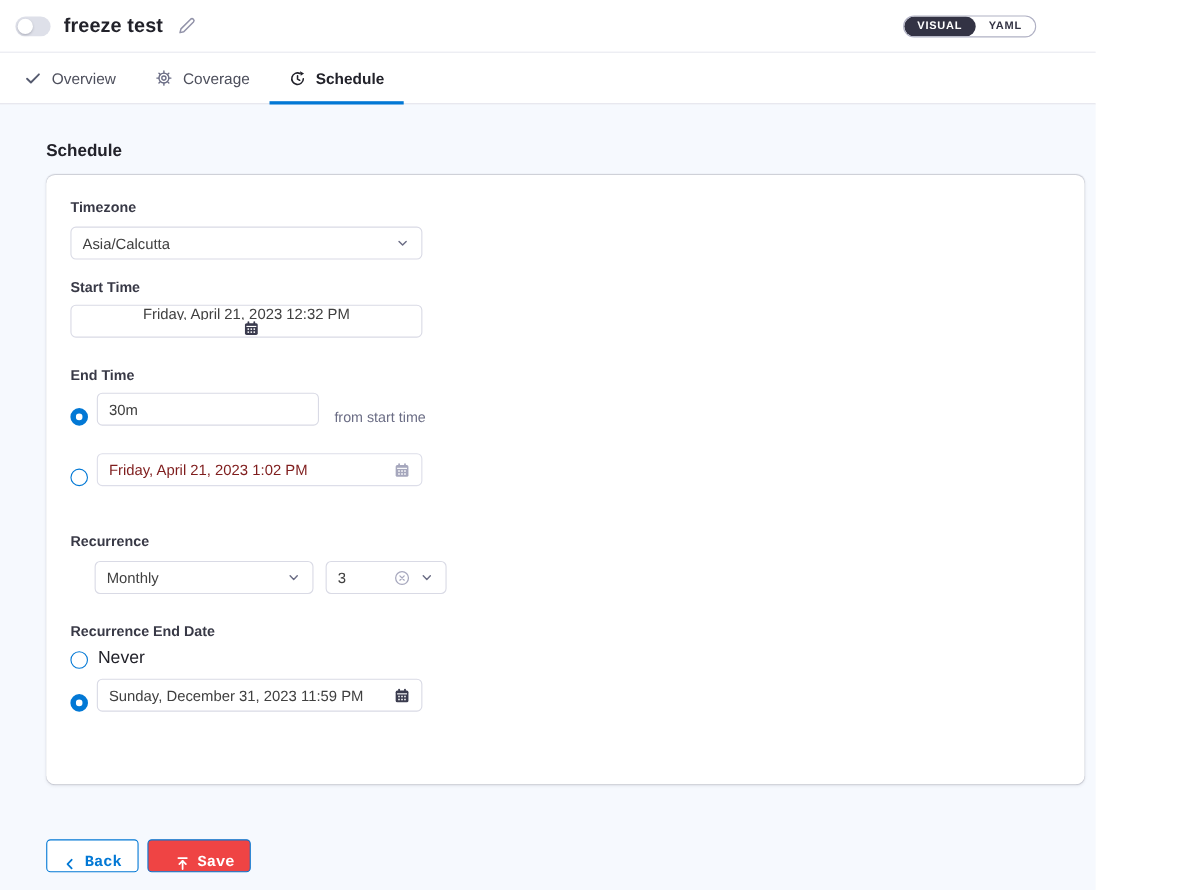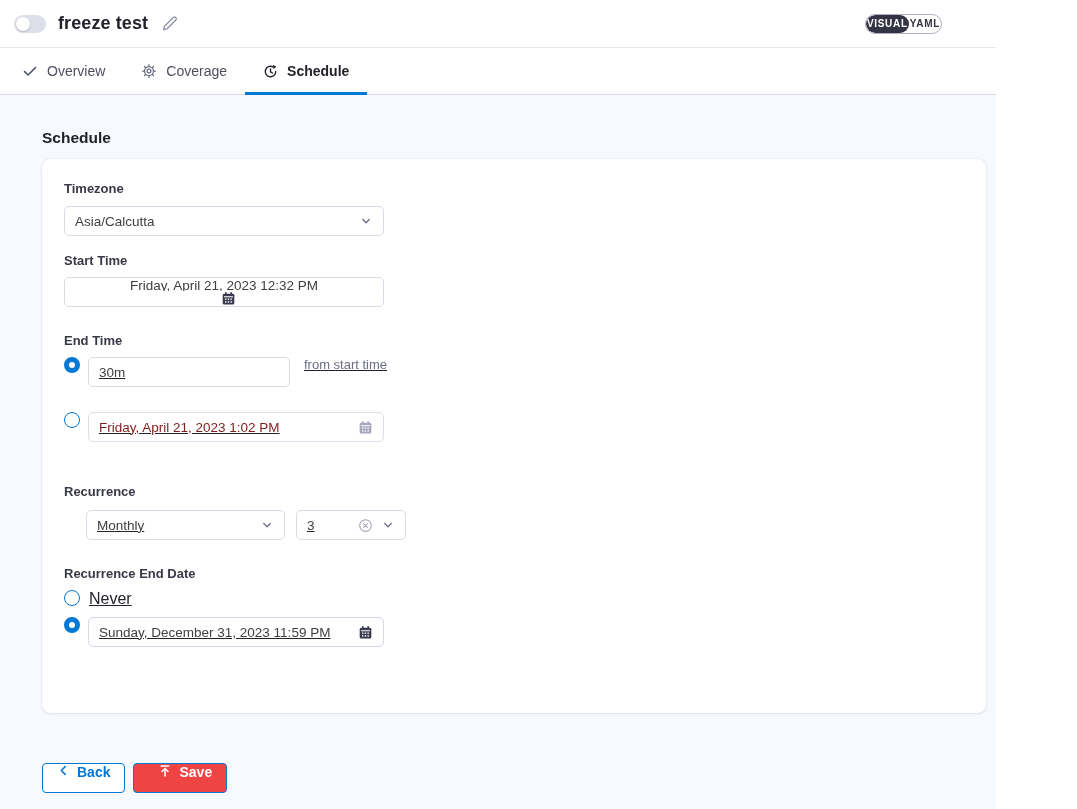"VISUAL" .mode-seg { padding: 0 1px -> 0 12px }
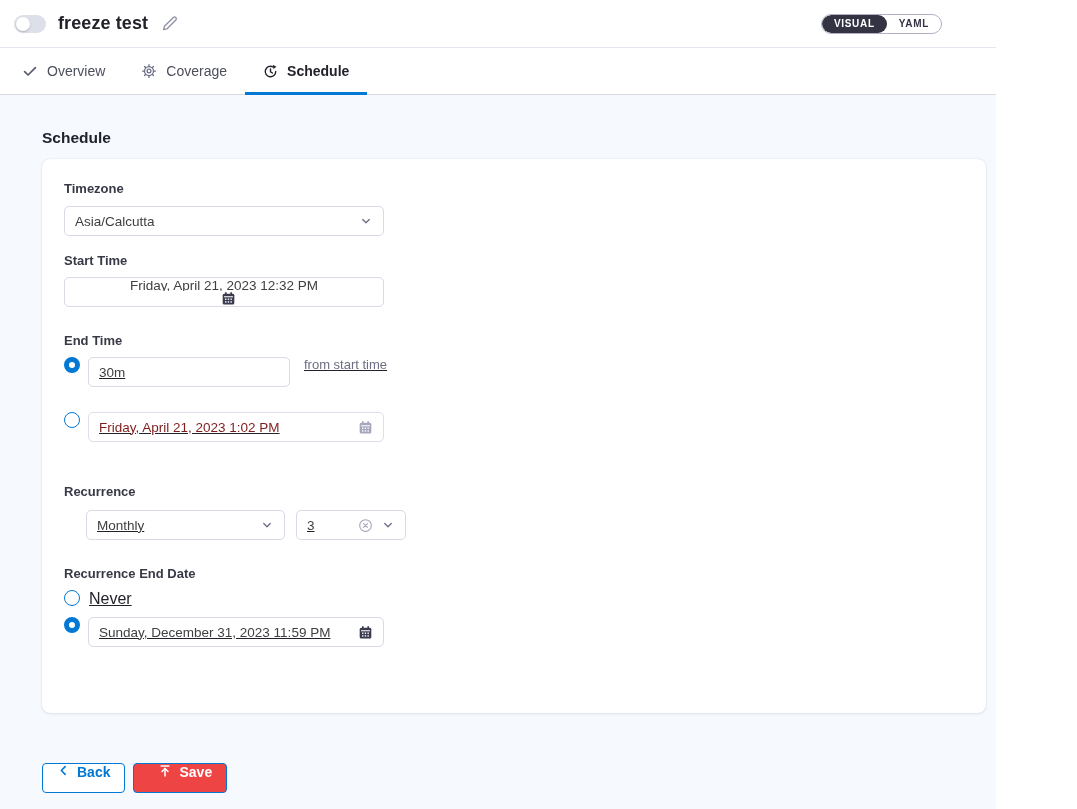"30m" .row { align-items: flex-start -> flex-end; text-decoration: underline -> none }
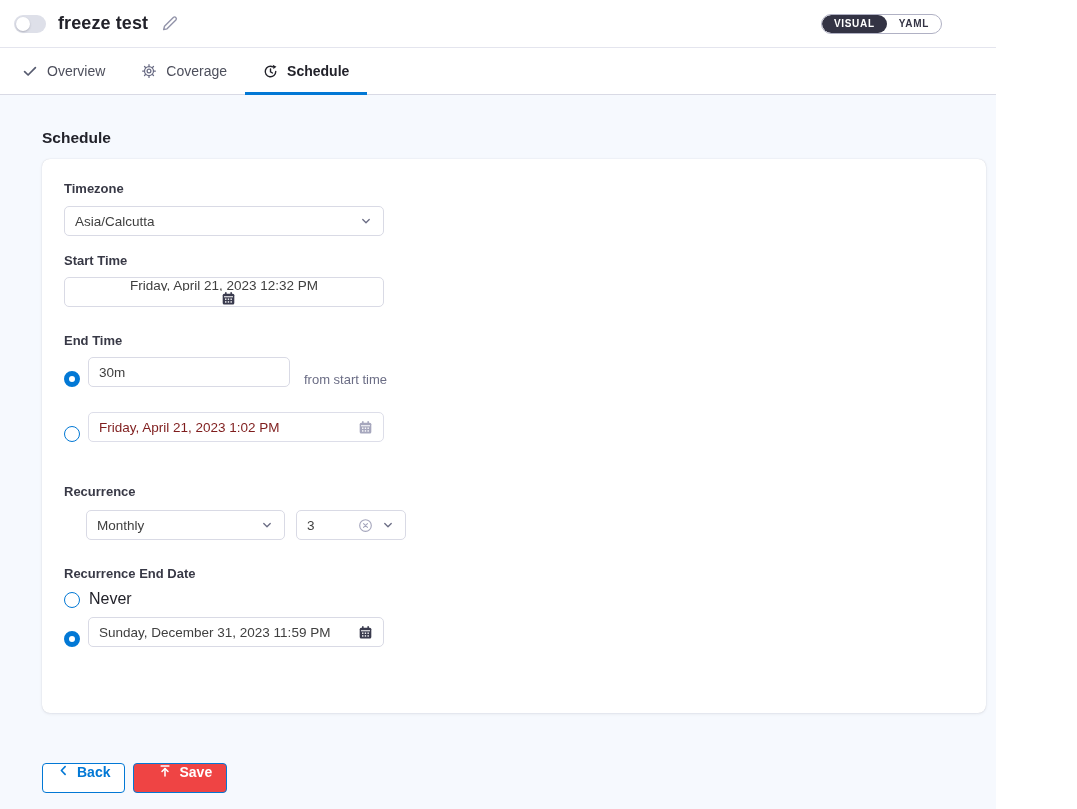"Back" .btn { align-items: flex-start -> flex-end; font-family: Liberation Sans, sans-serif -> Liberation Mono, monospace }
